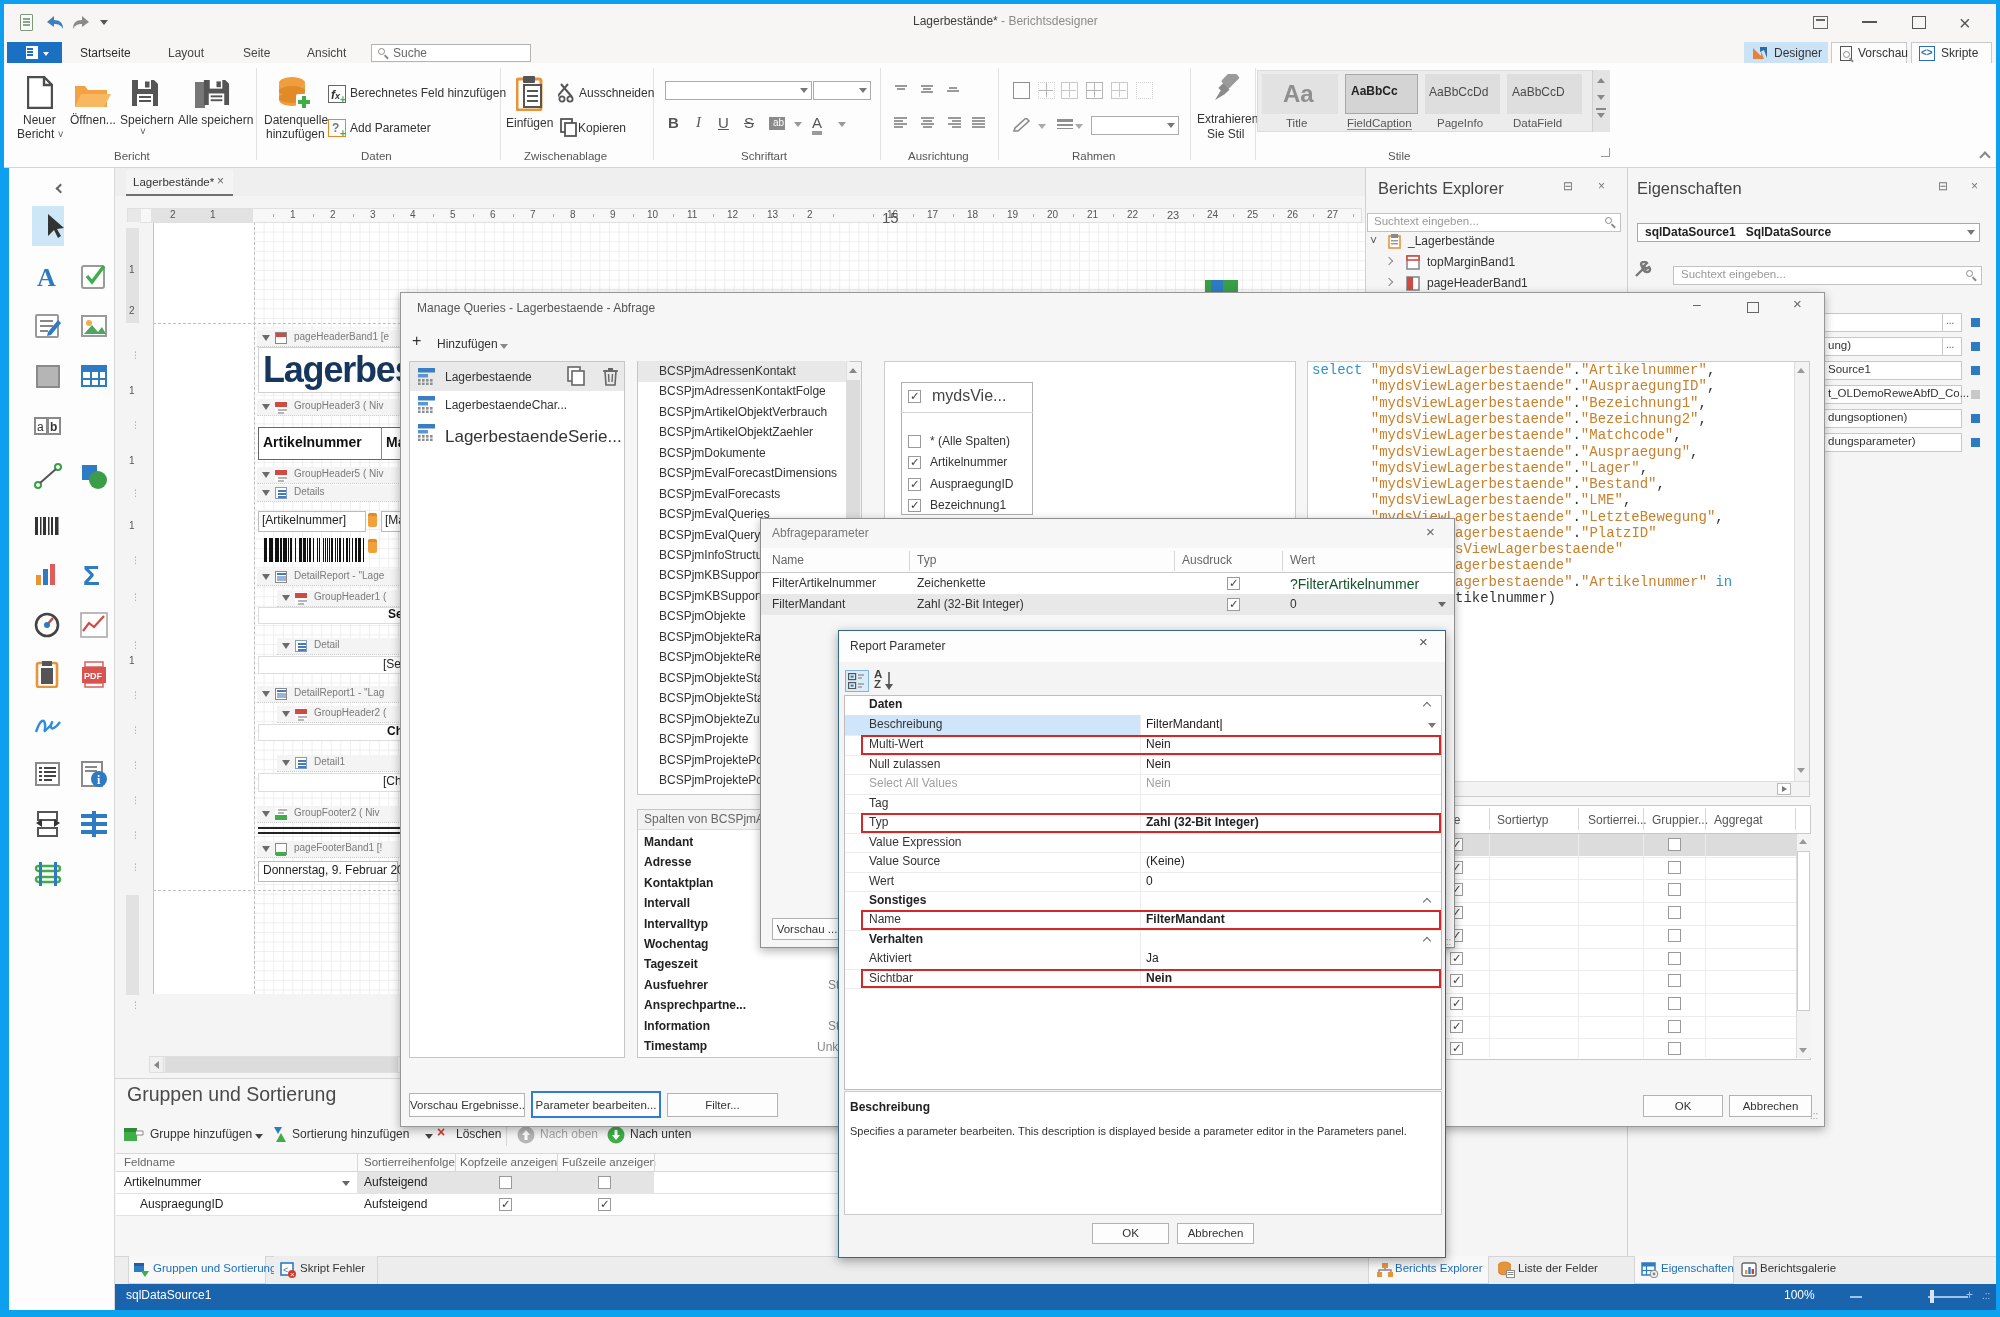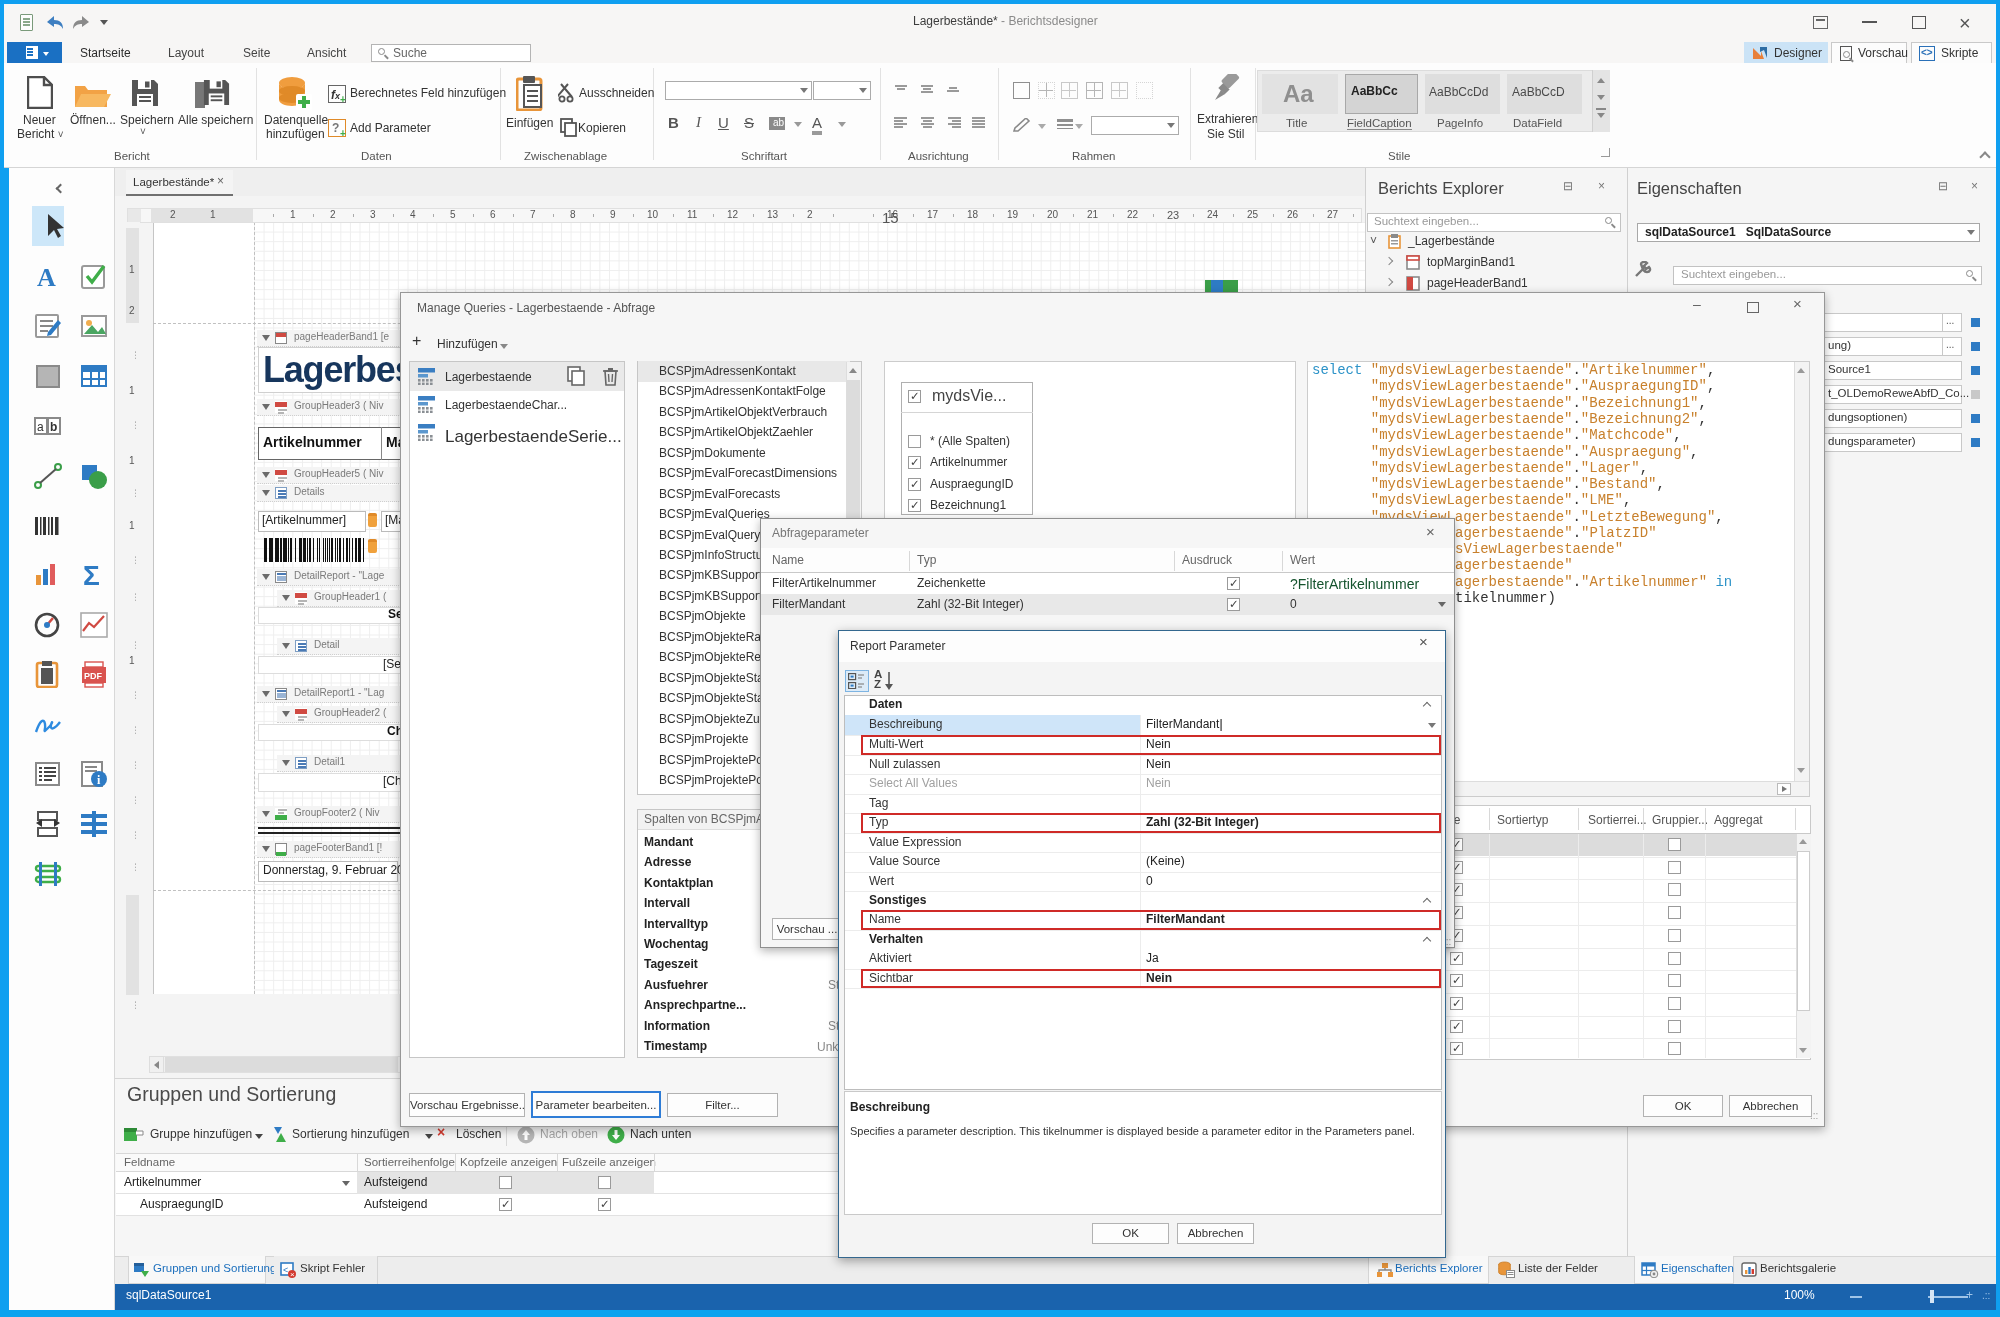"Specifies a parameter description. This" div.tx { text: description. This tikelnummer -> bearbeiten. This description }
